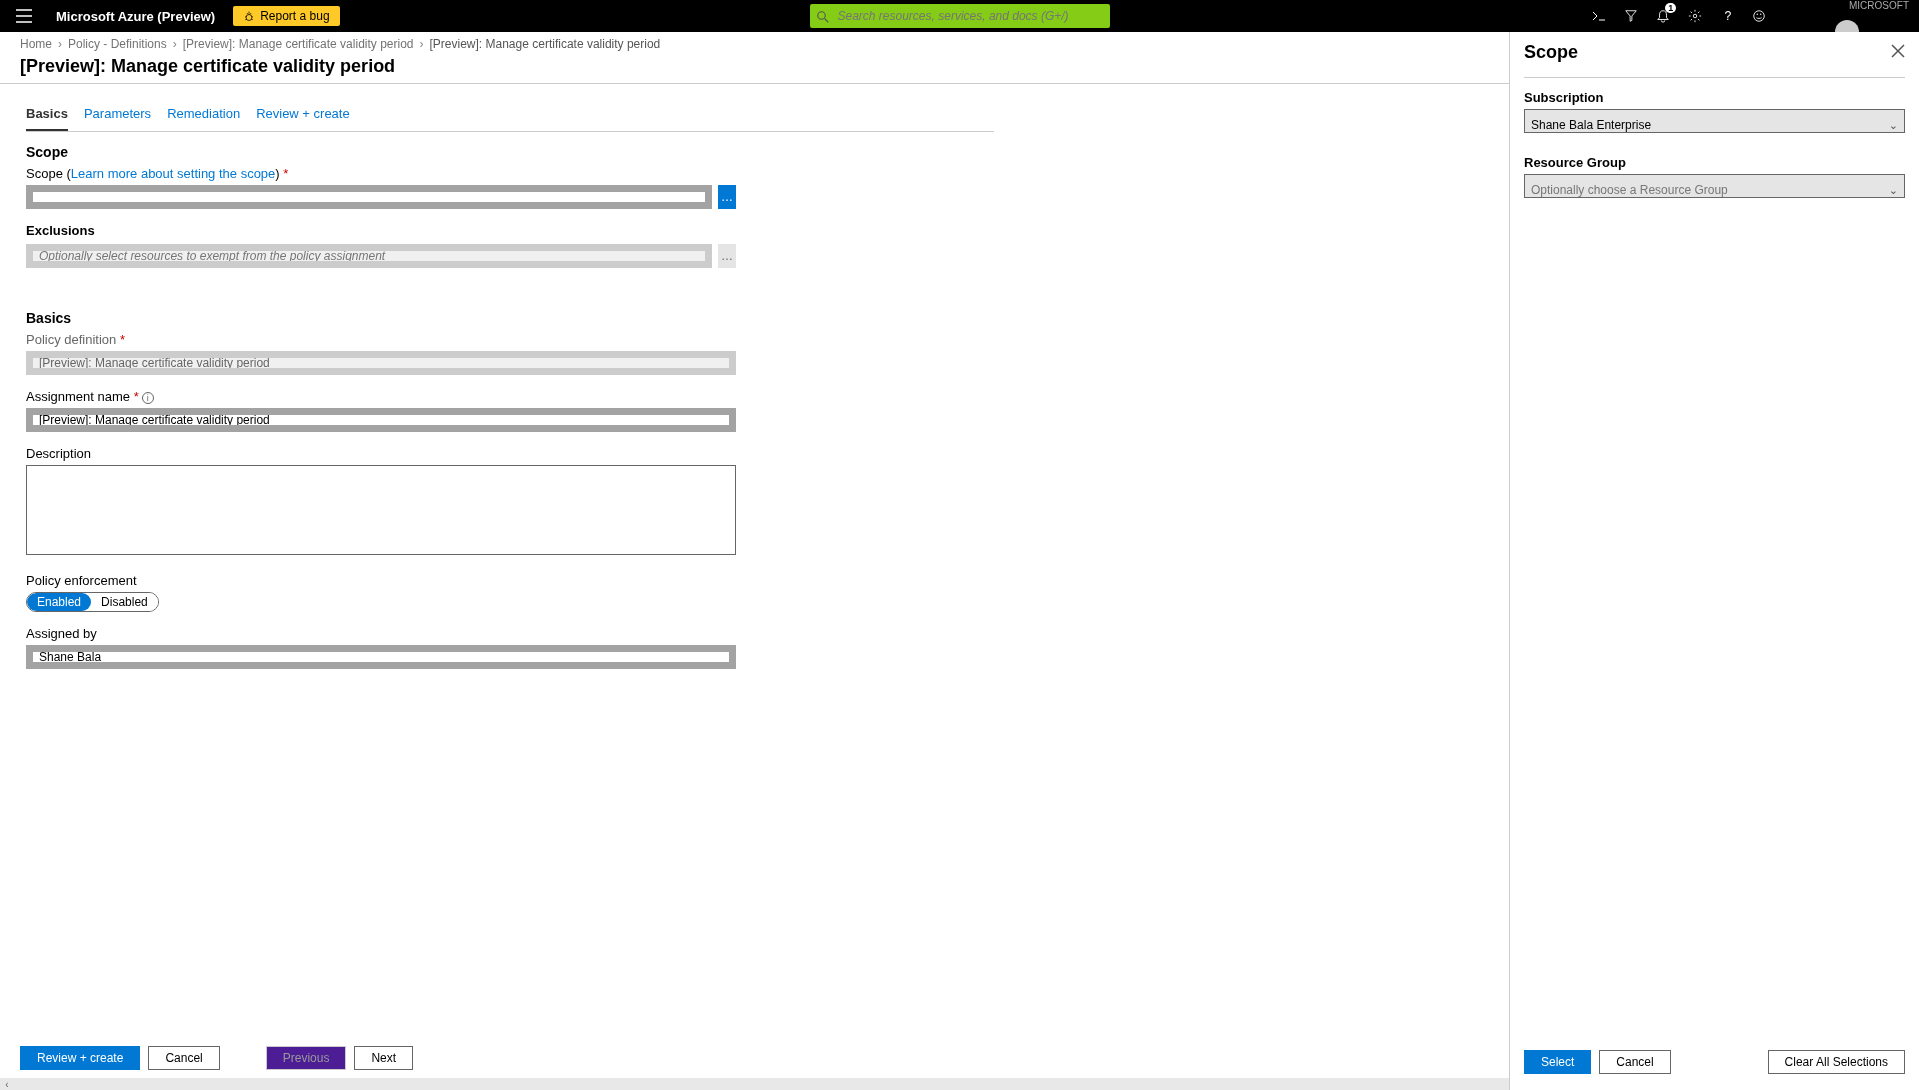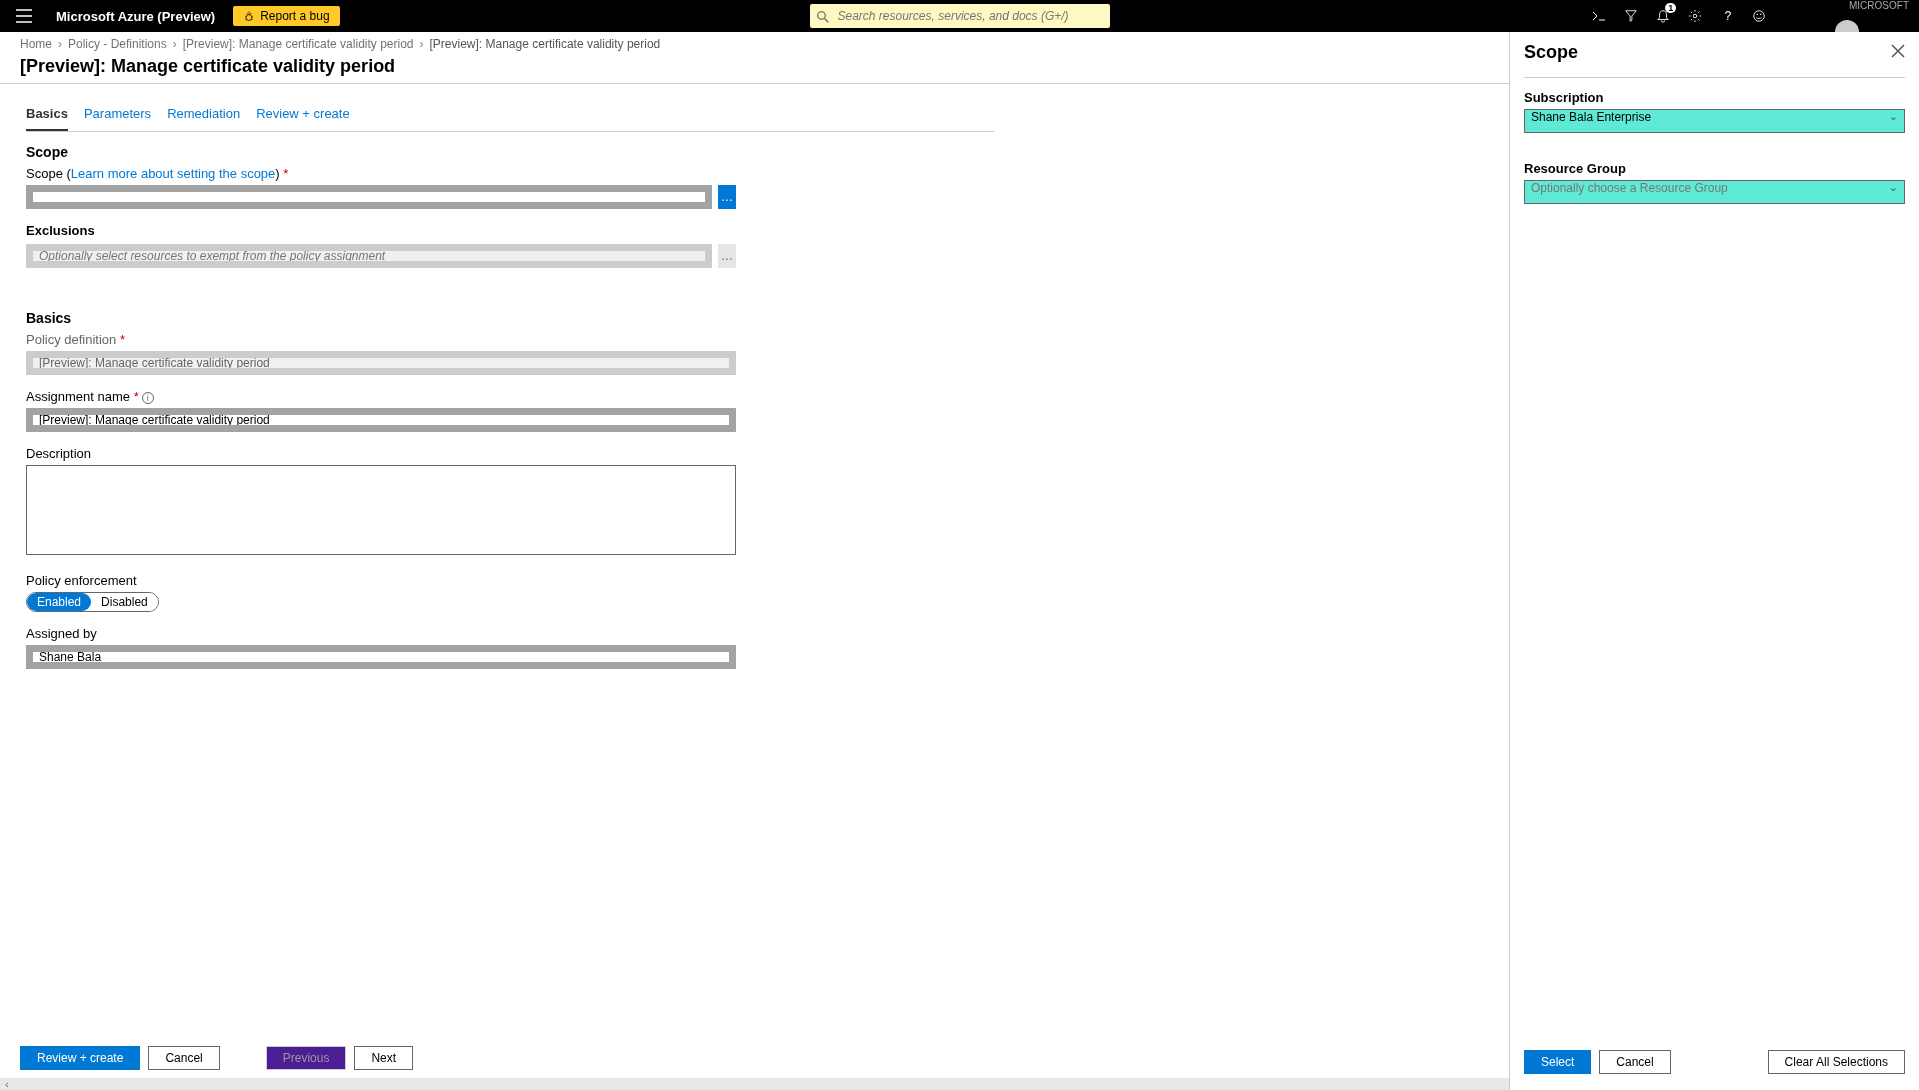"Search resources, services, and docs" .search-box { background: #fef9c3 -> #84cc16 }
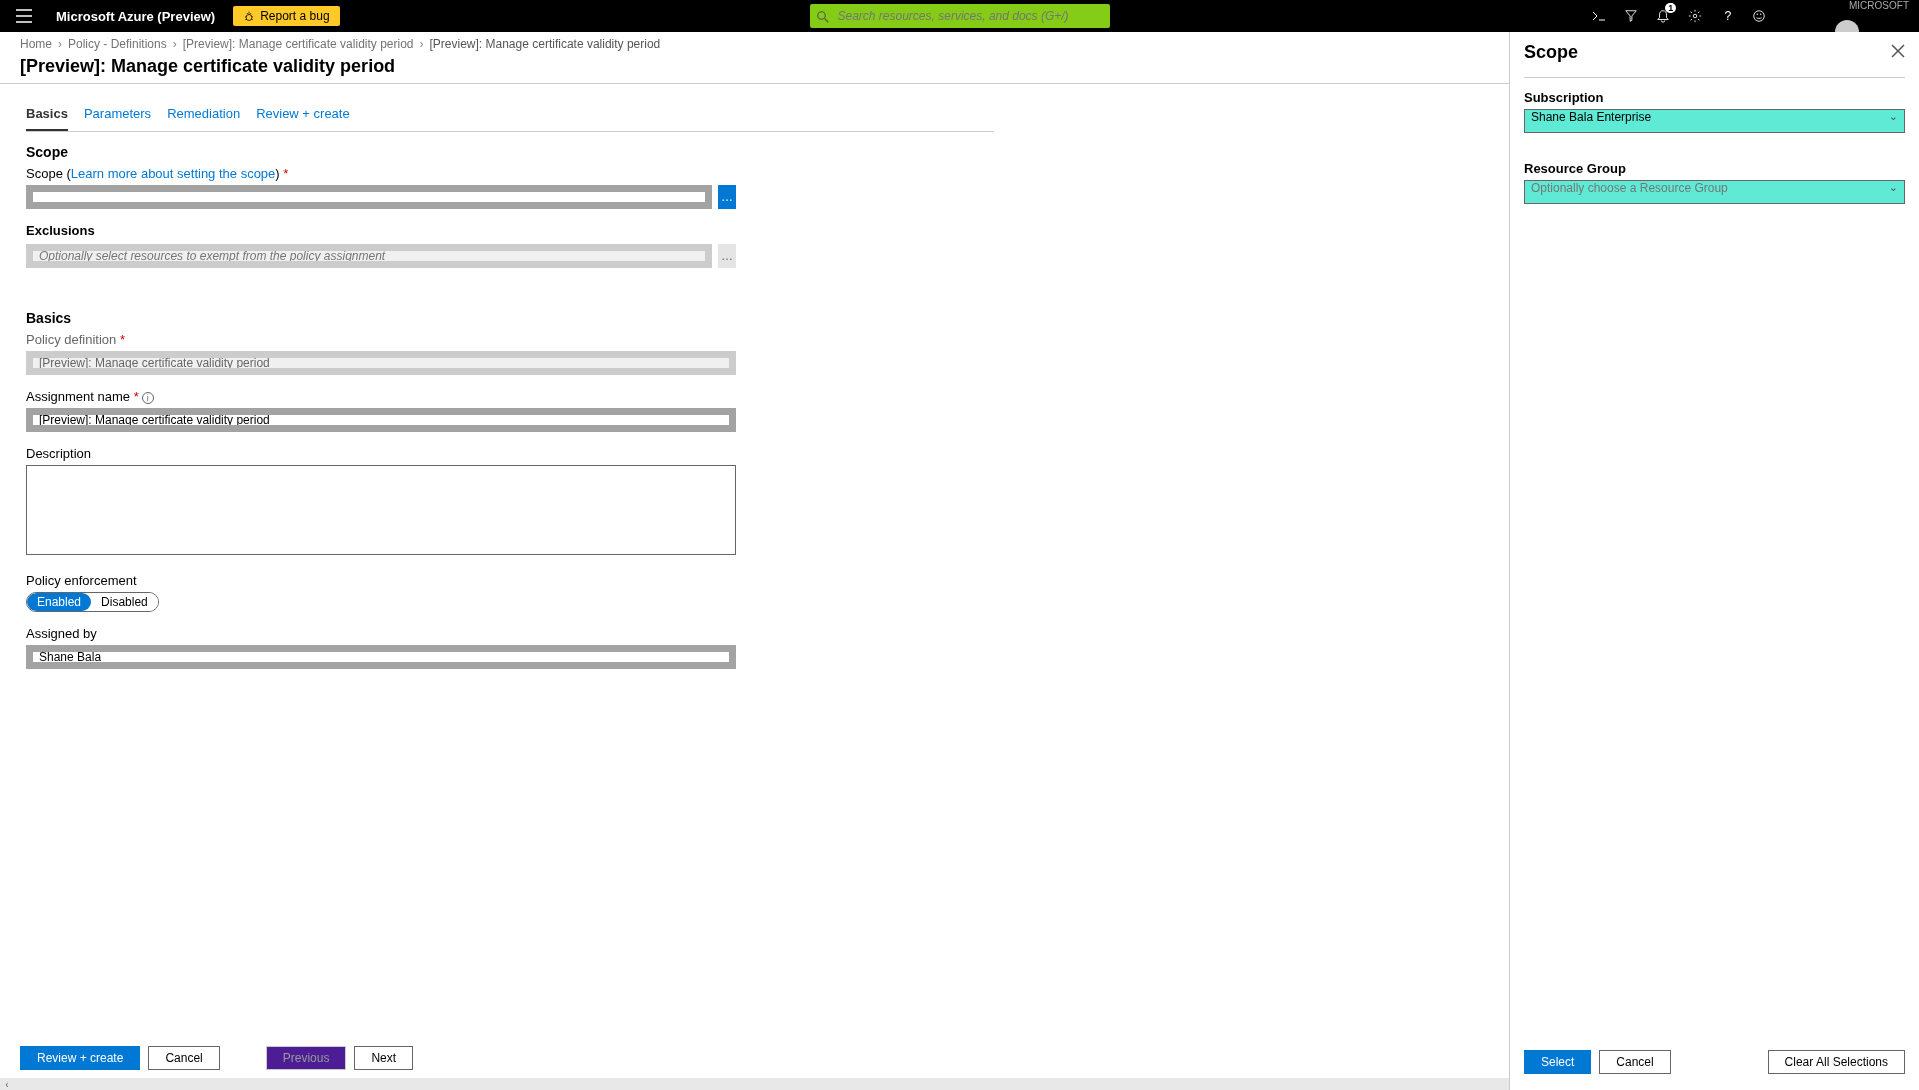"Shane Bala Enterprise" .dropdown { align-items: flex-start -> flex-end; background: #5eead4 -> #e5e5e5; margin-bottom: 28px -> 22px }
